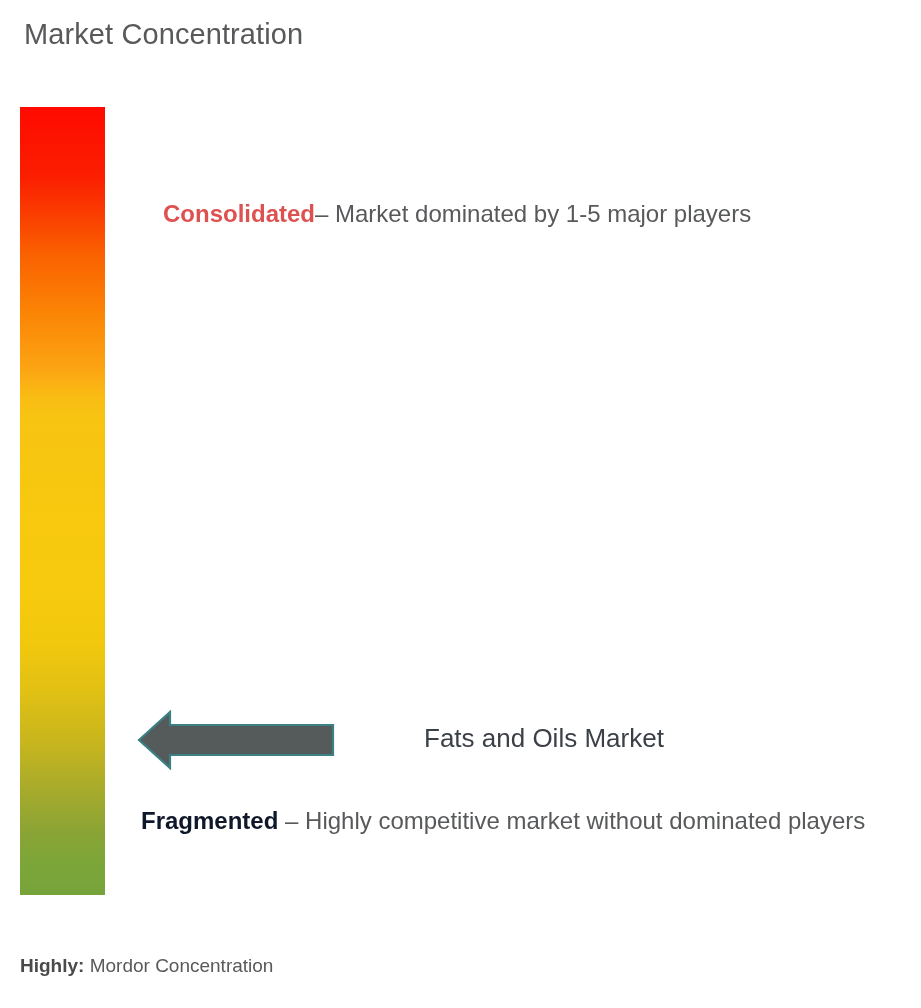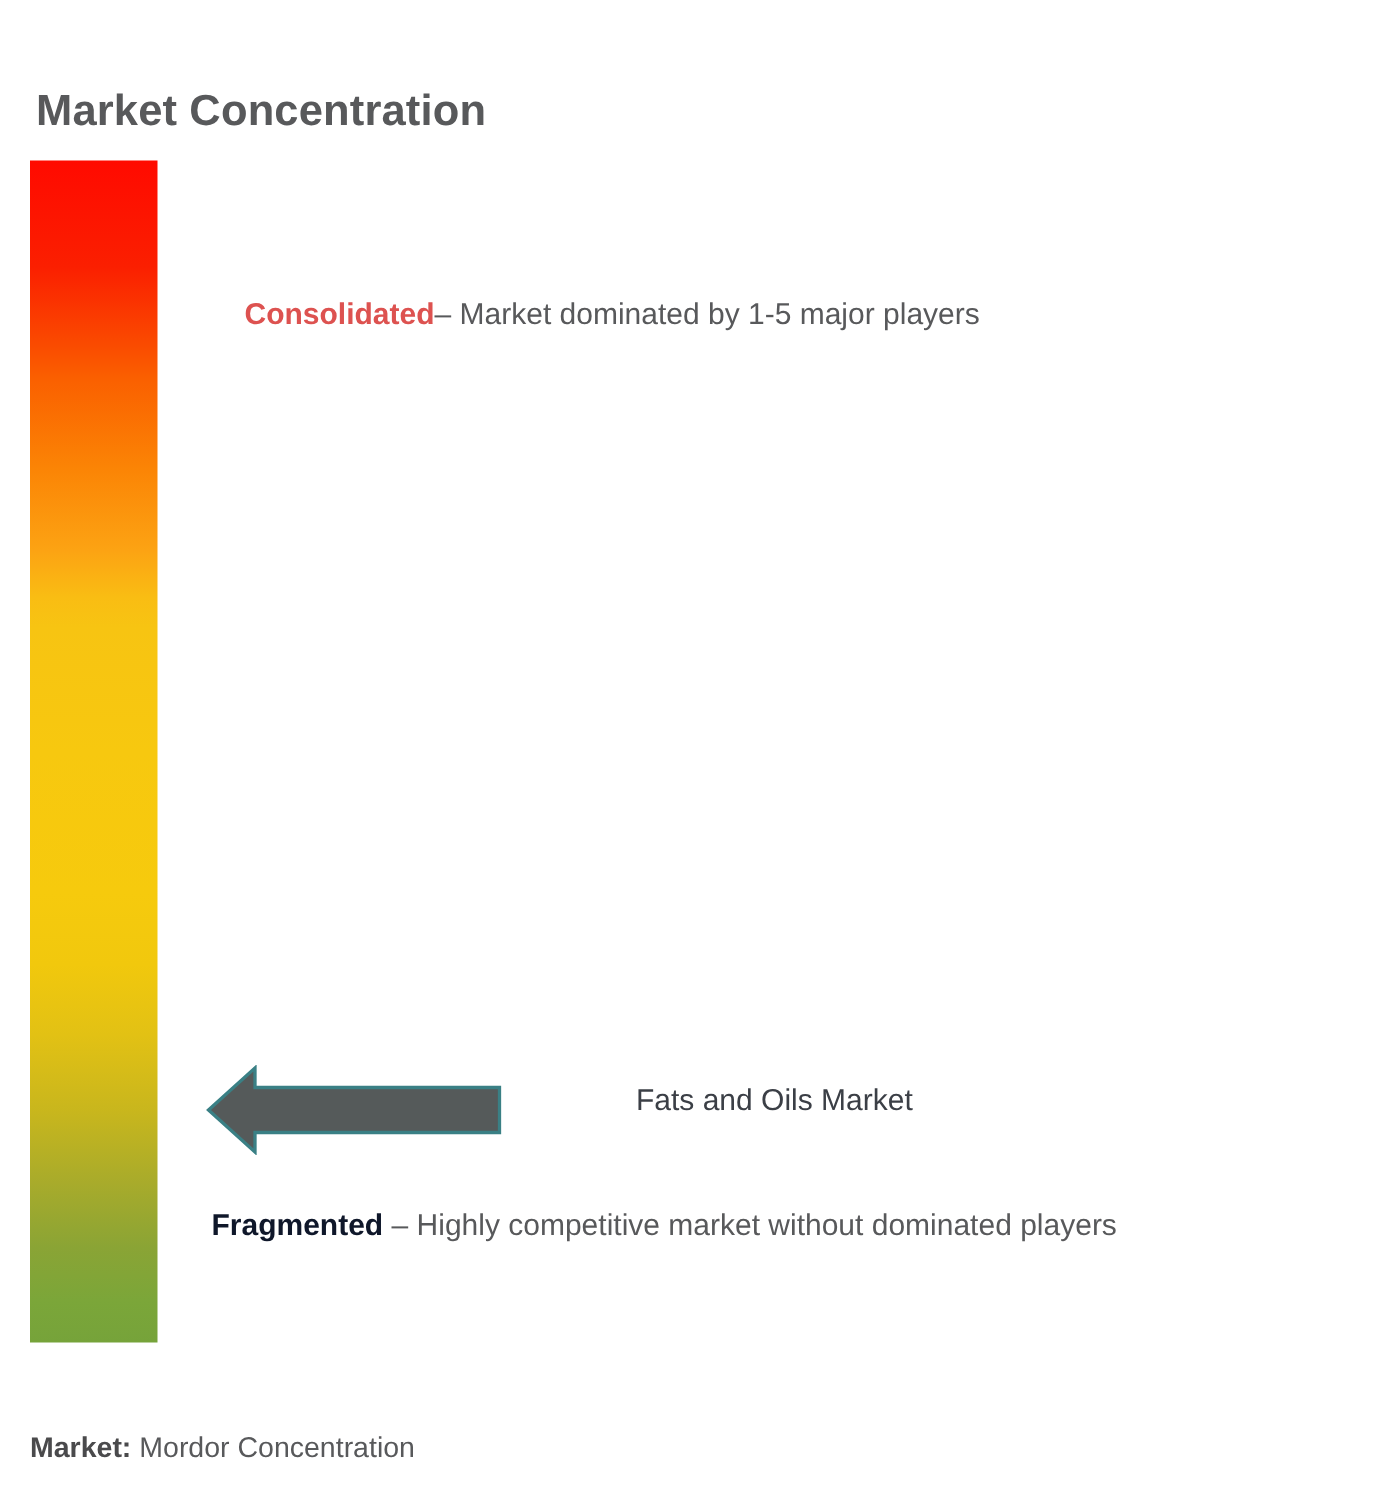"Market Concentration" #chart-title { font-weight: 700 -> 400; margin-top: 40px -> none }
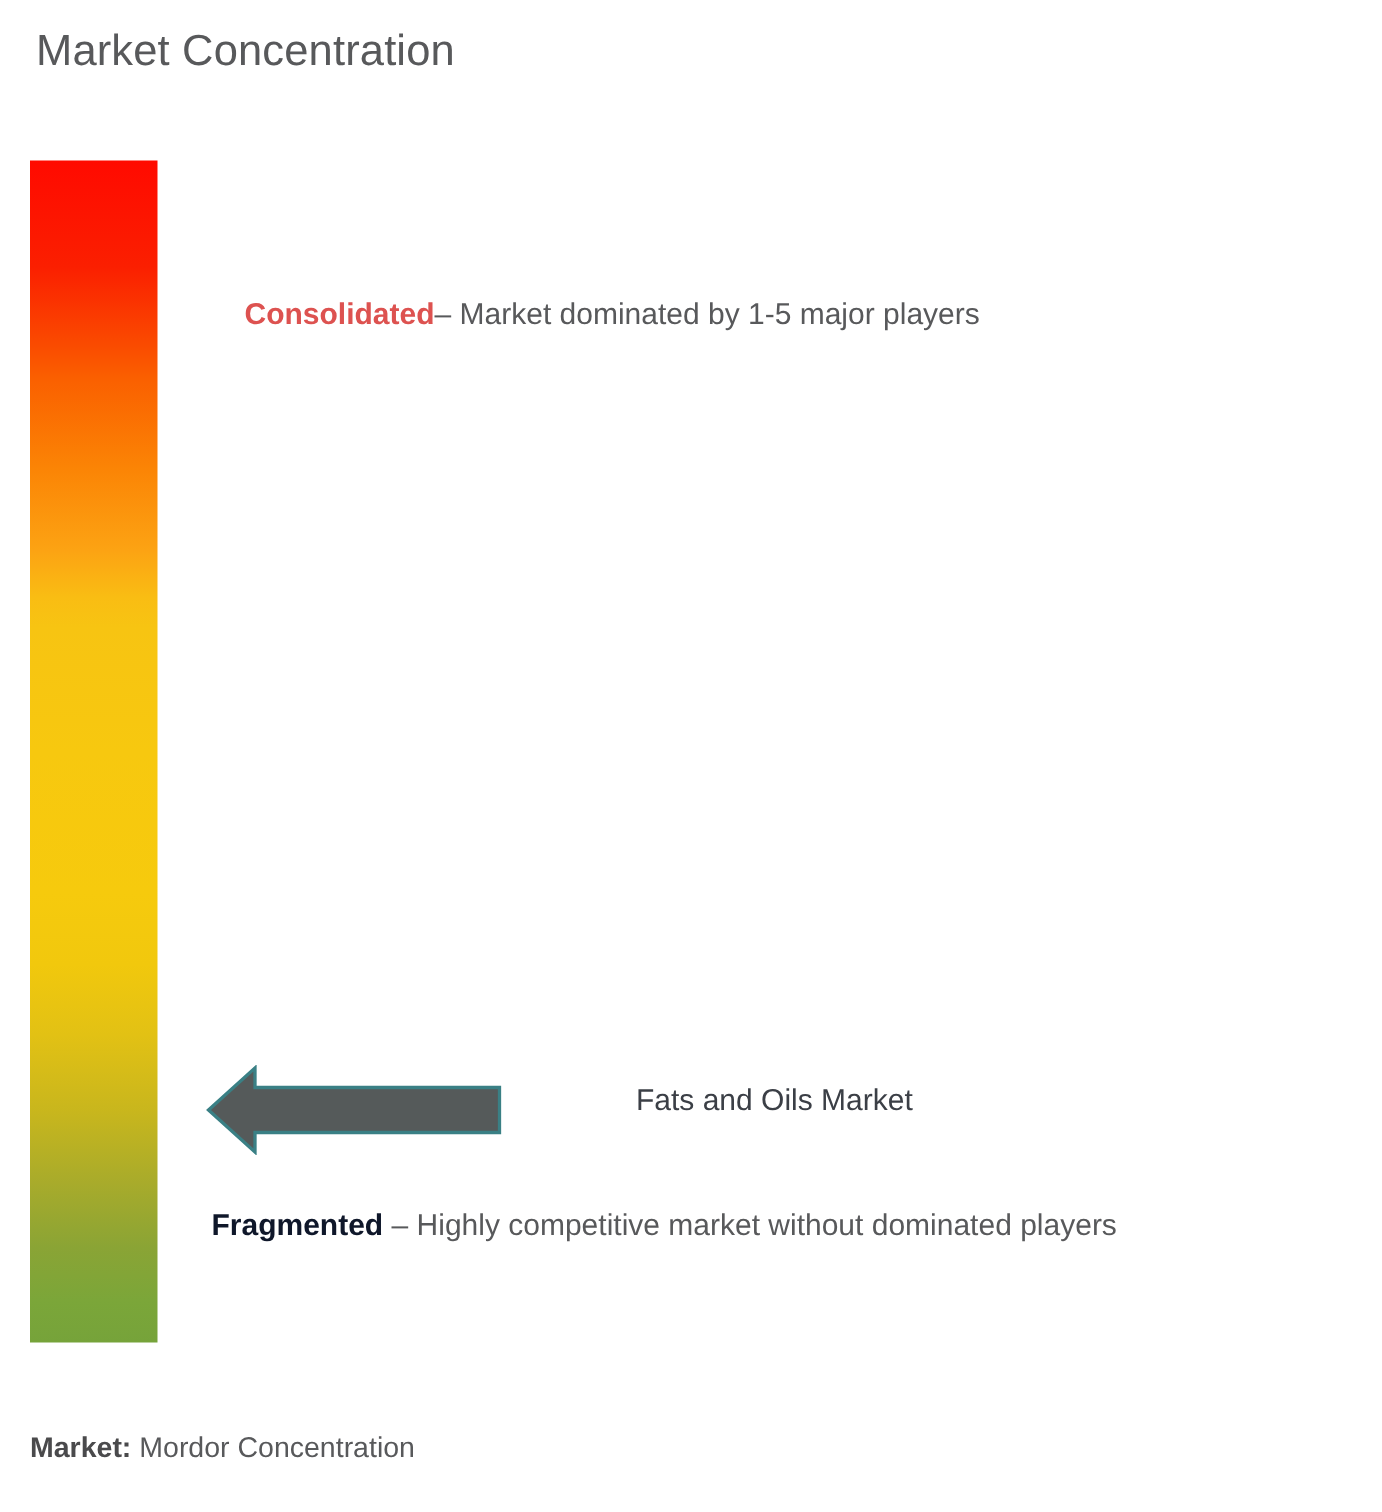"Consolidated– Market dominated by 1-5" .legend-line { font-size: 20px -> 24px }
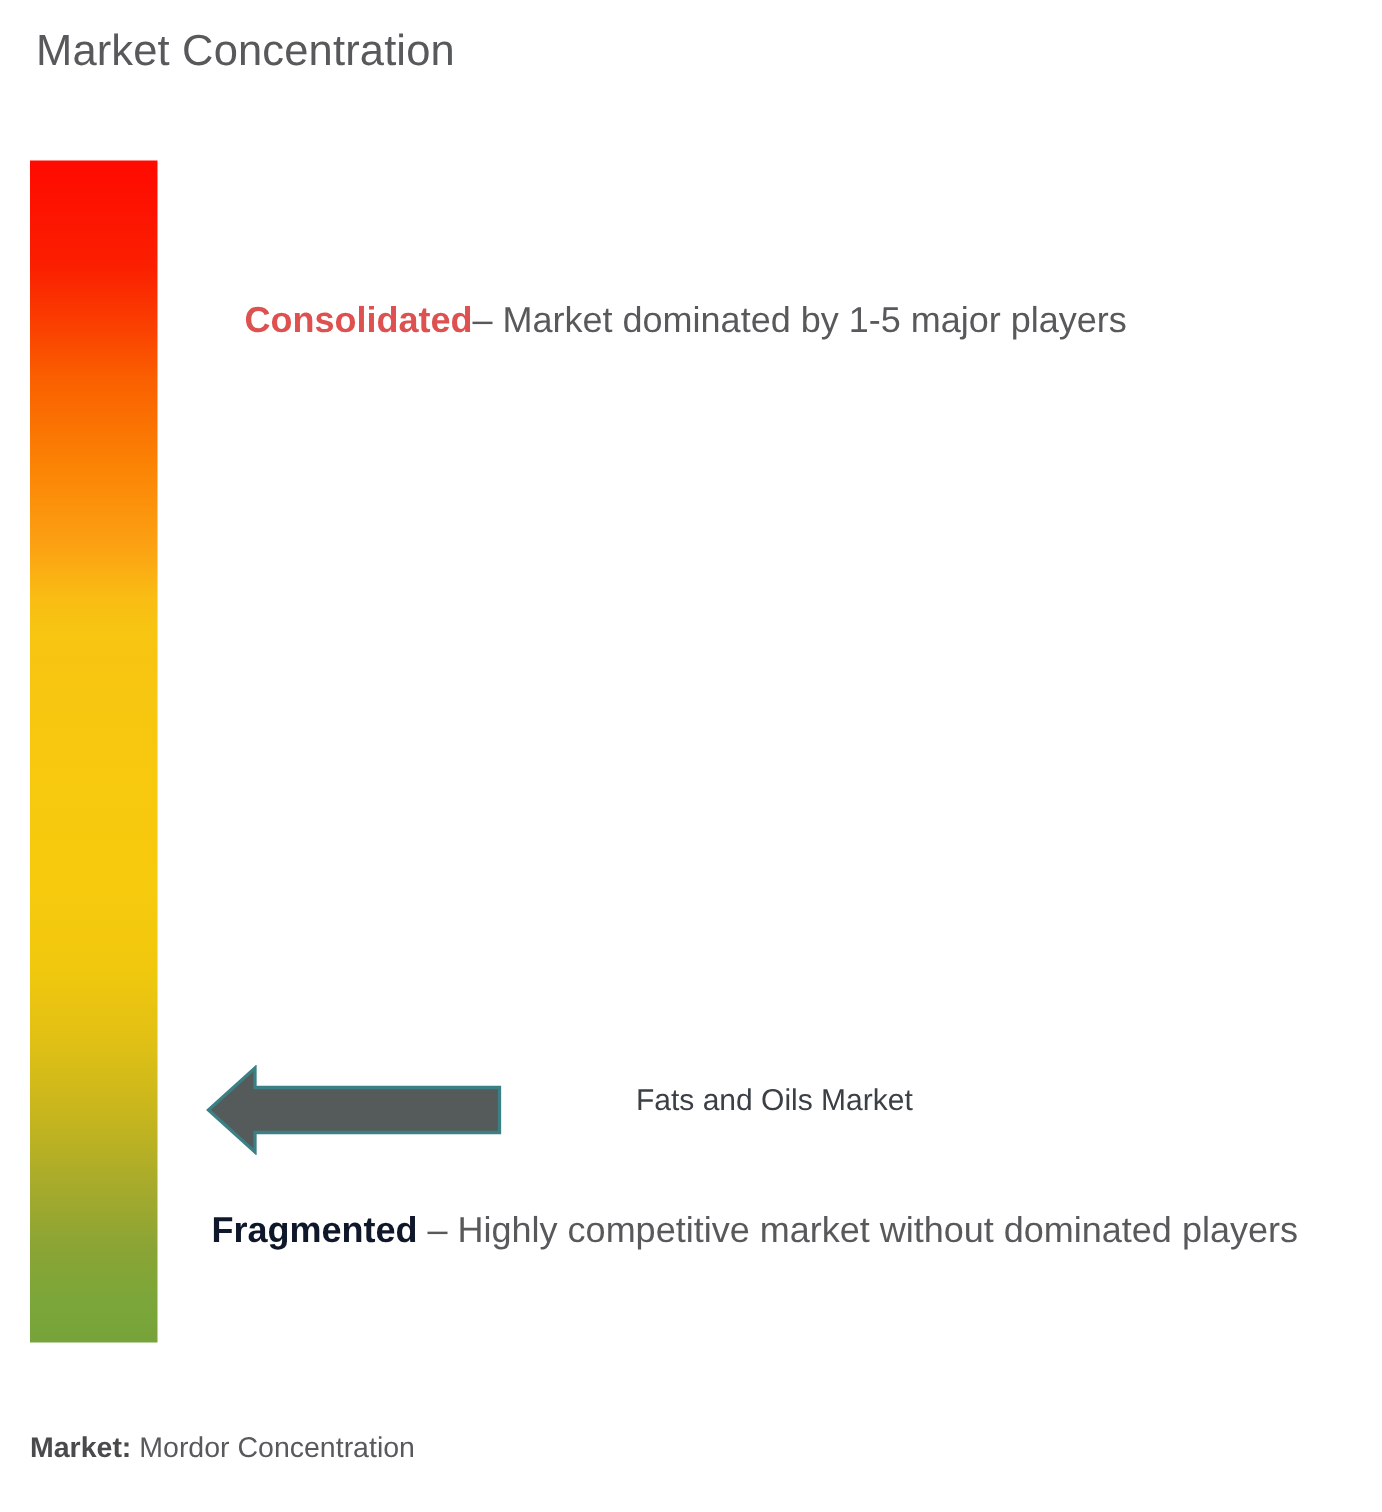"Fats and Oils Market" #market-label { font-size: 20px -> 26px }
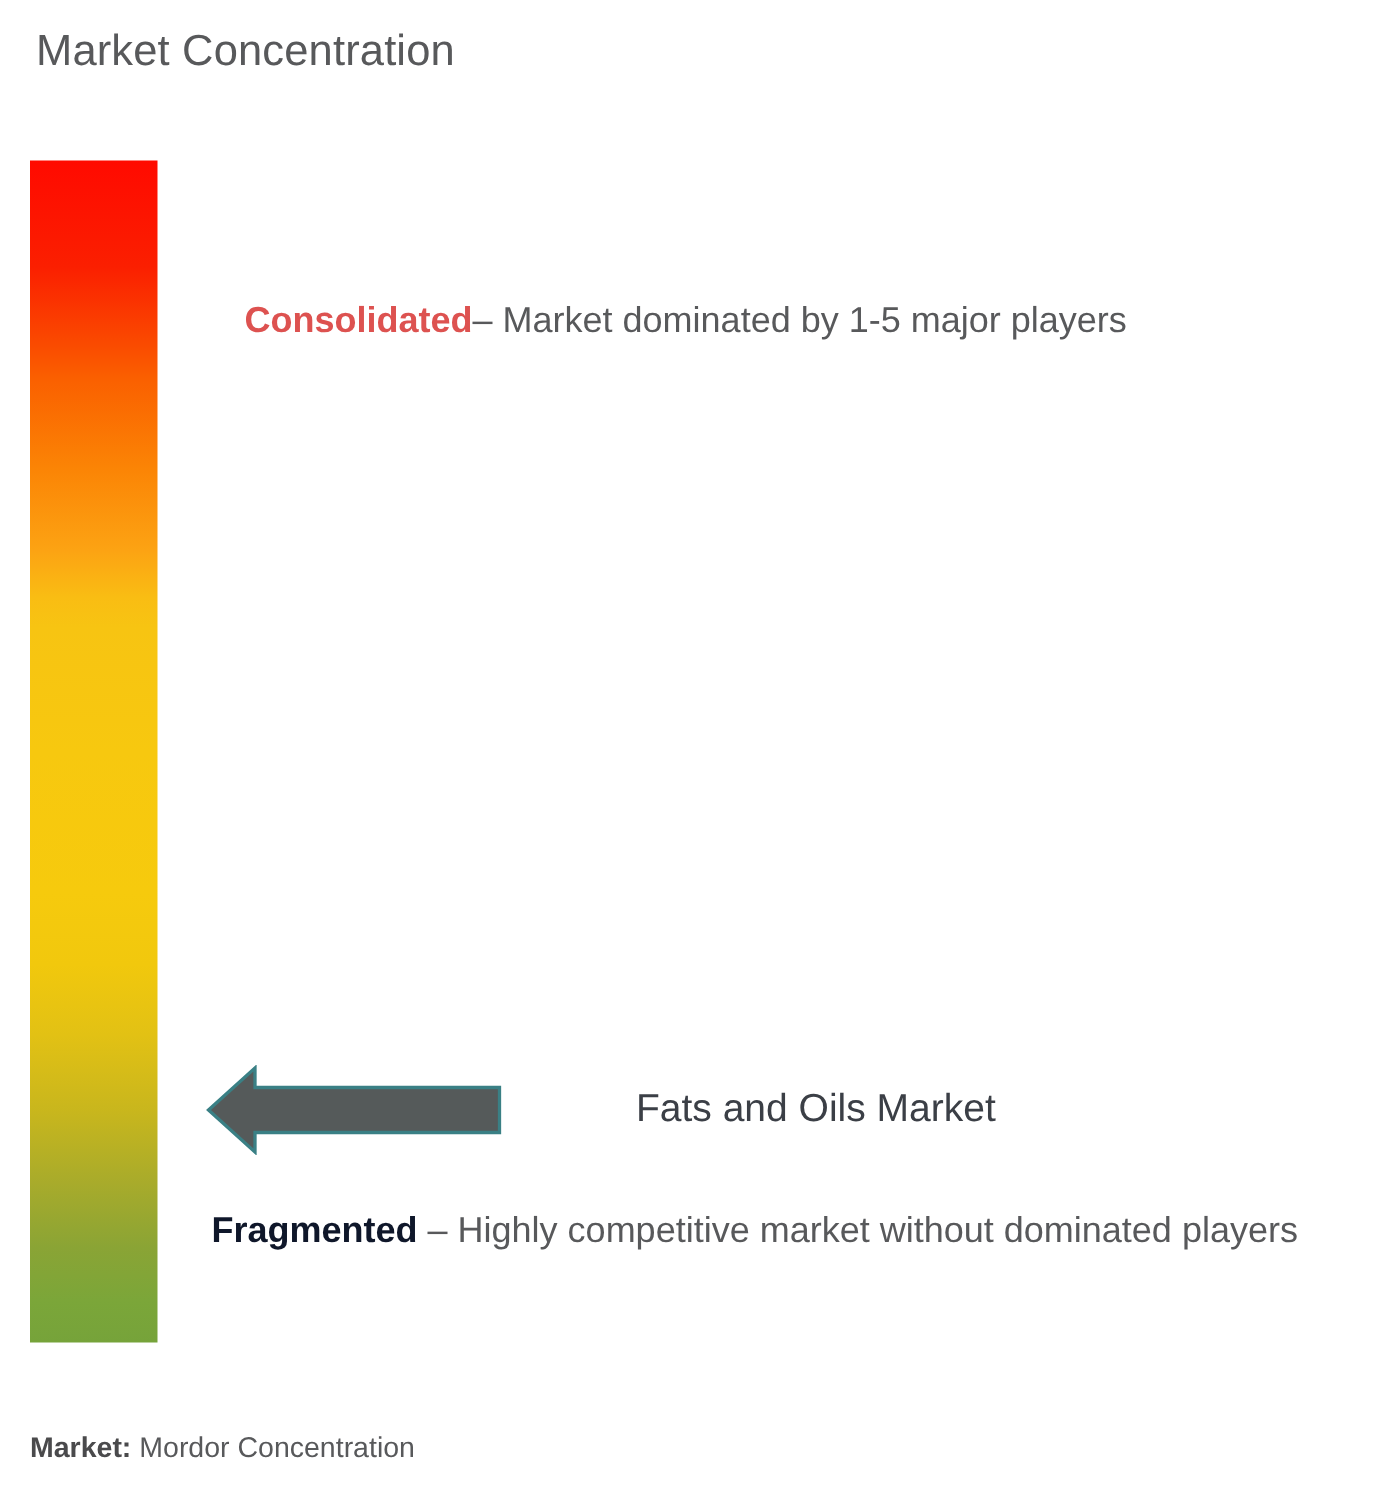"Market:" span { text: Market -> Highly }
